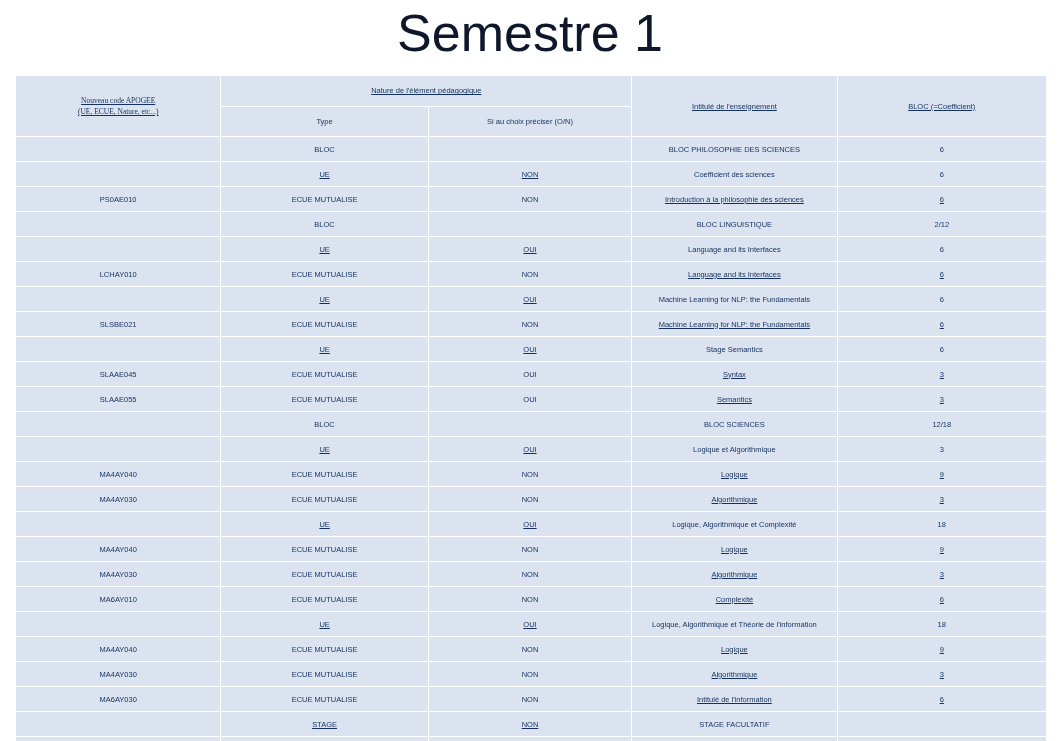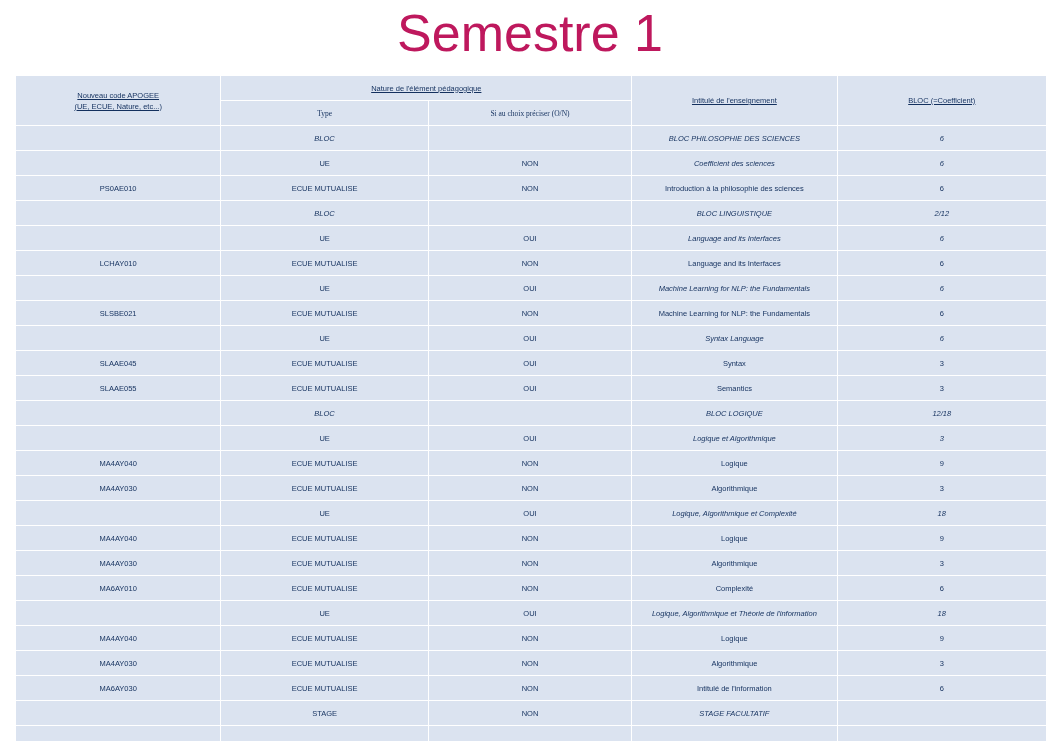"Semestre 1" .title { color: #be185d -> #0f172a }
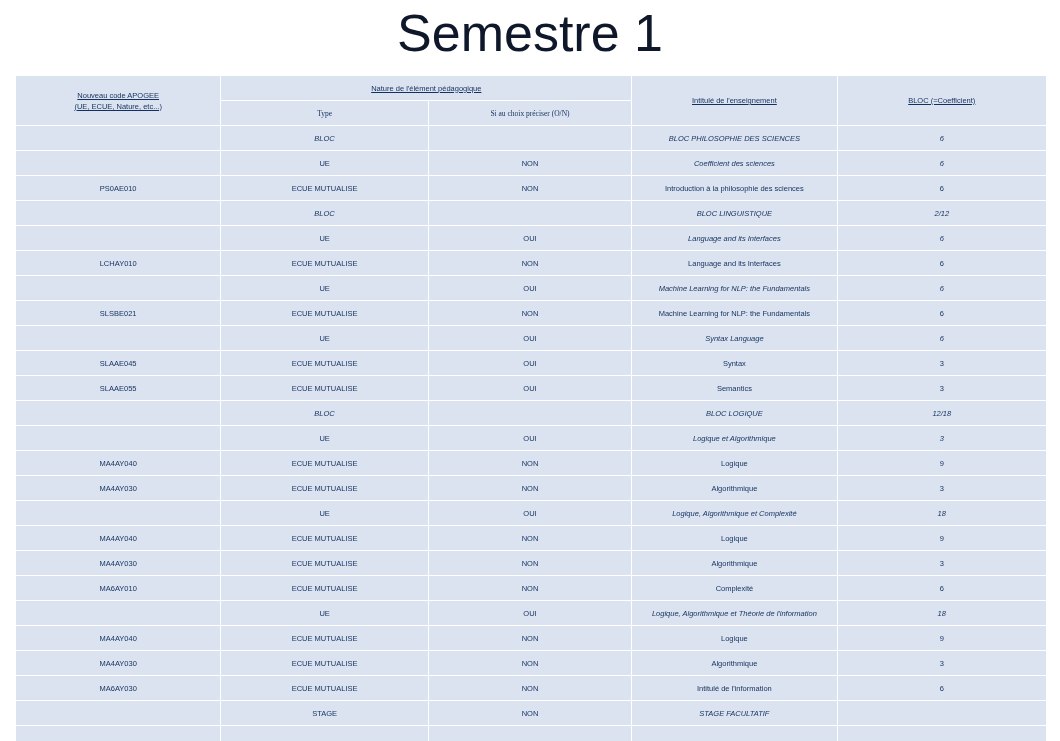"Nouveau code APOGEE" .hdr-blue.two-line { font-family: none -> Liberation Serif, serif; padding: 12px 4px -> 18px 4px }
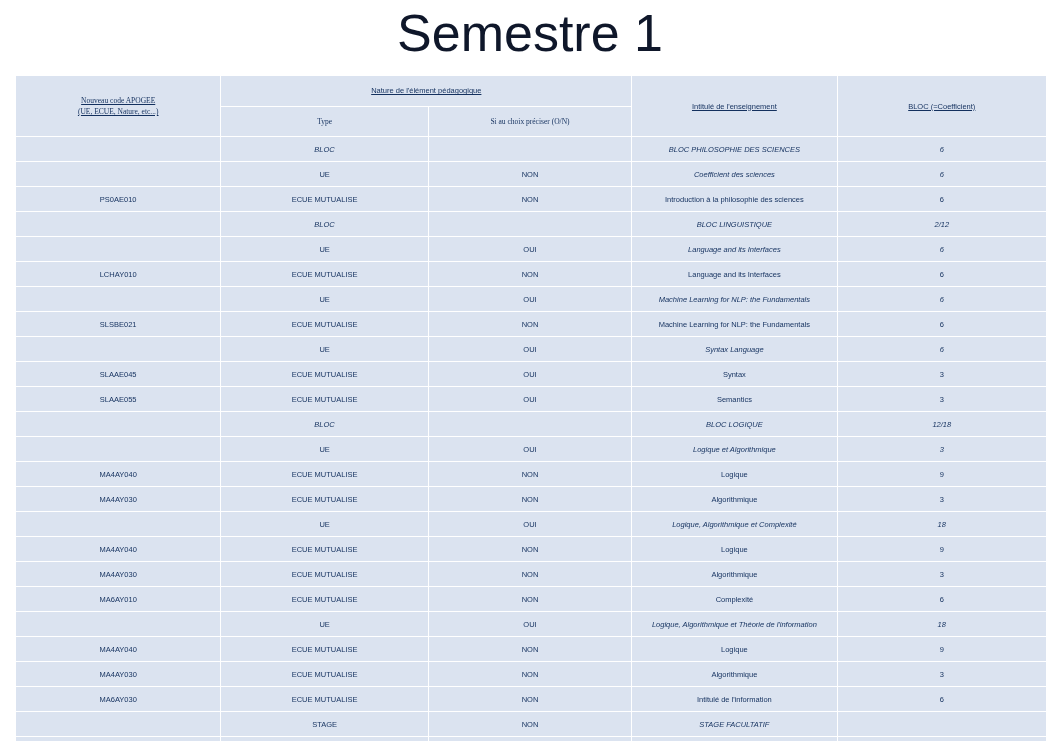"Type" .hdr-sub { font-family: Liberation Serif, serif -> none }
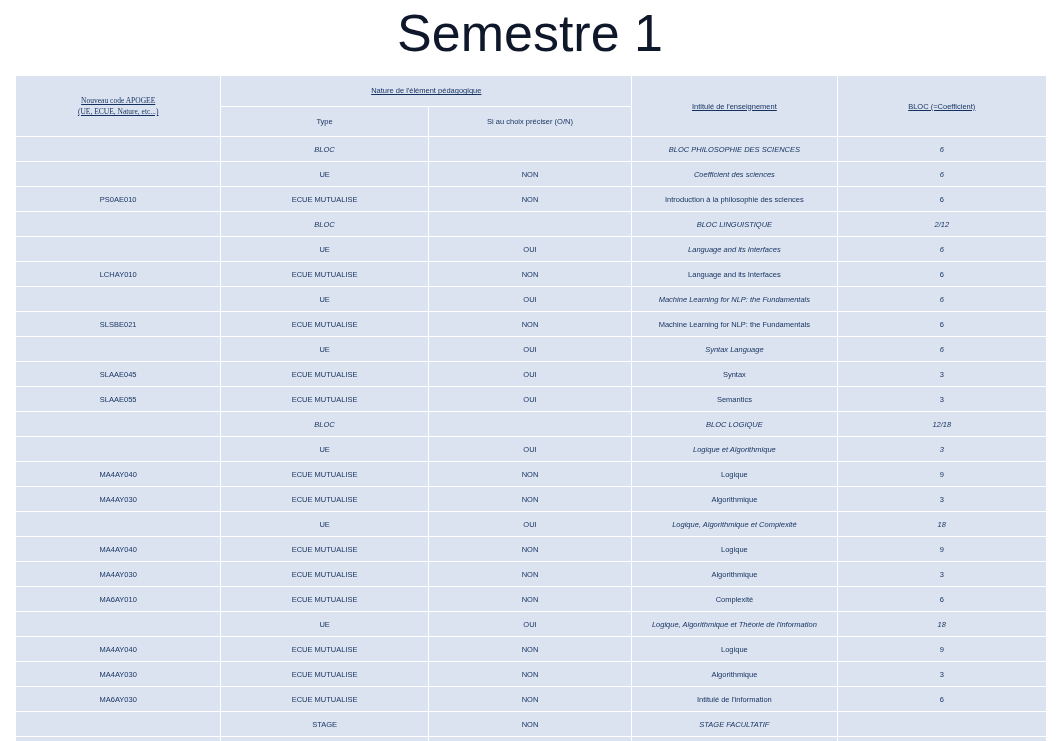"BLOC" .cell-bloc { font-style: italic -> none }
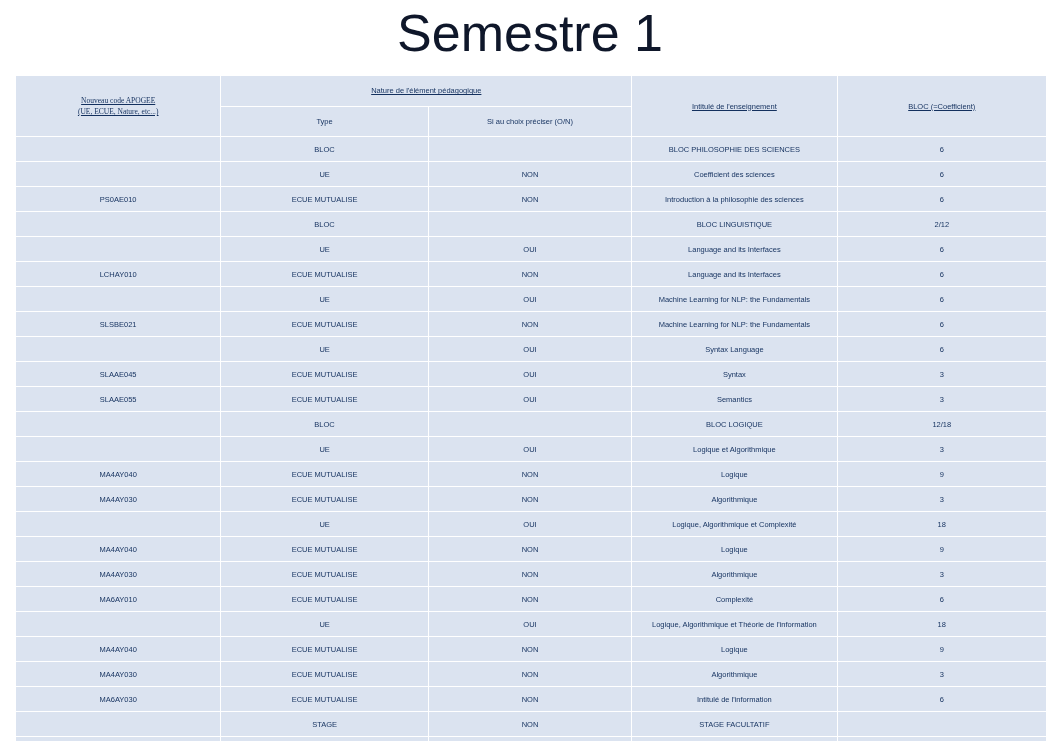"UE" .cell-lighter { text-decoration: none -> underline }
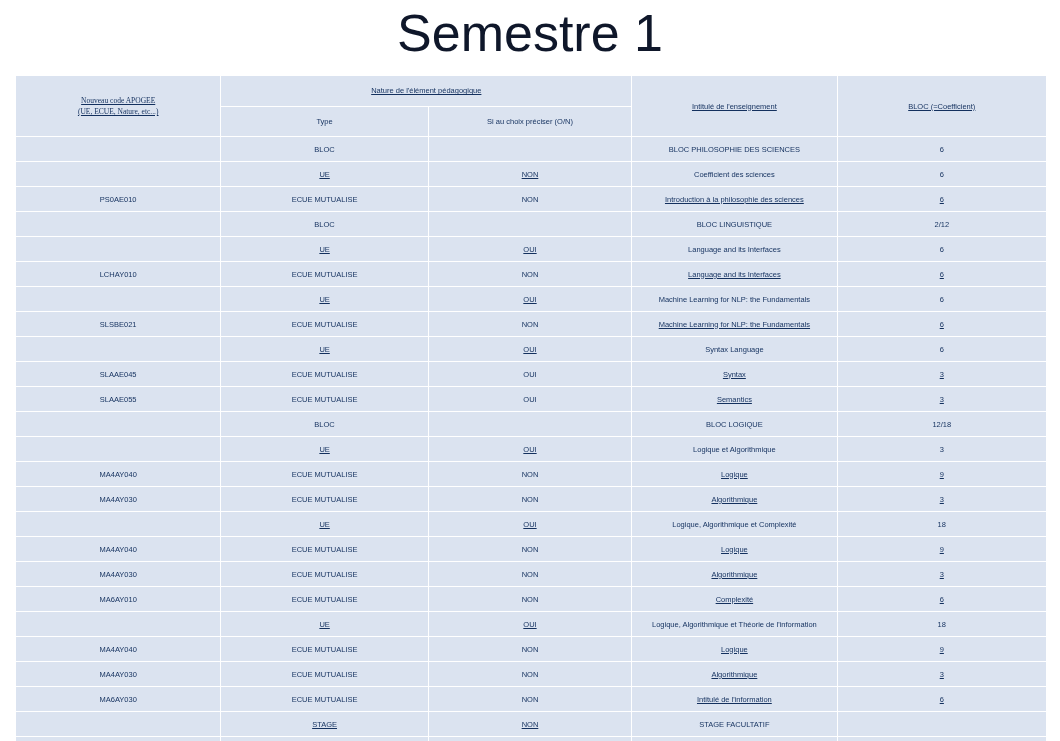"Syntax Language" td.cell-bloc { text: Syntax Language -> Stage Semantics }
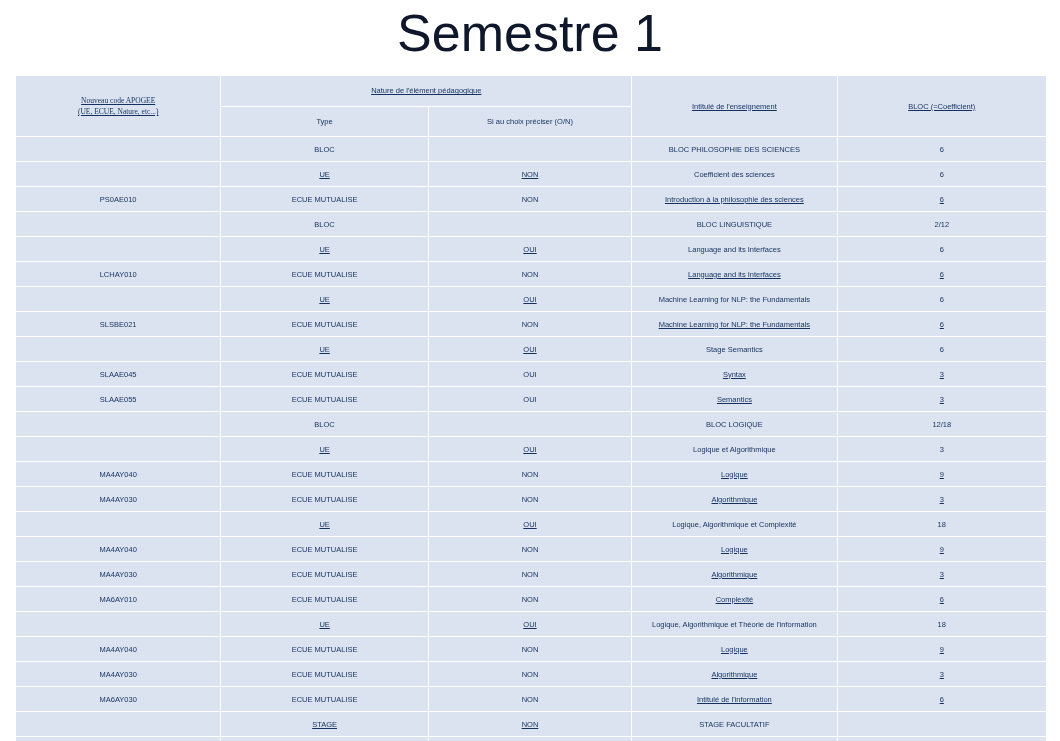"BLOC LOGIQUE" td.cell-bloc { text: LOGIQUE -> SCIENCES }
